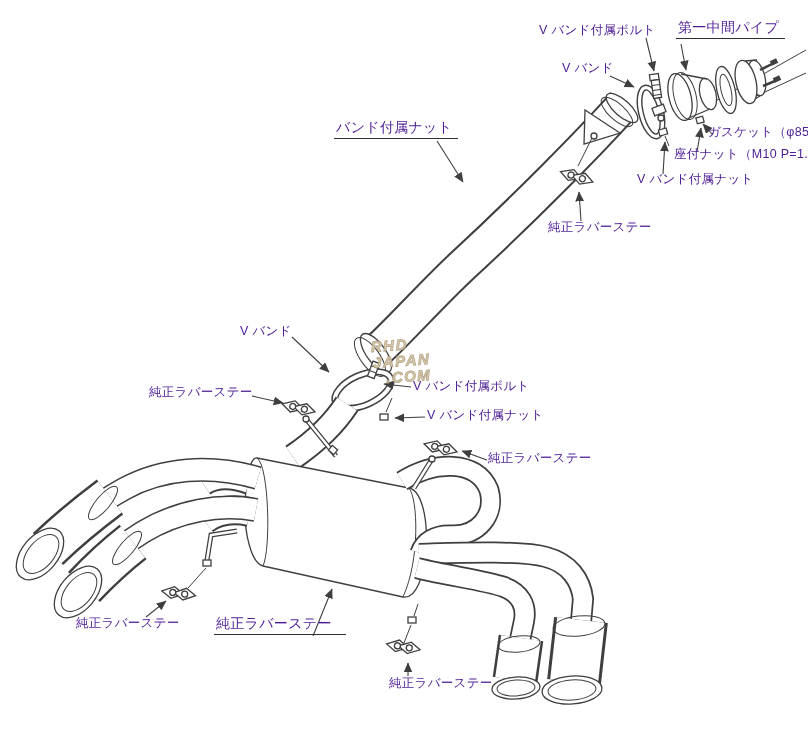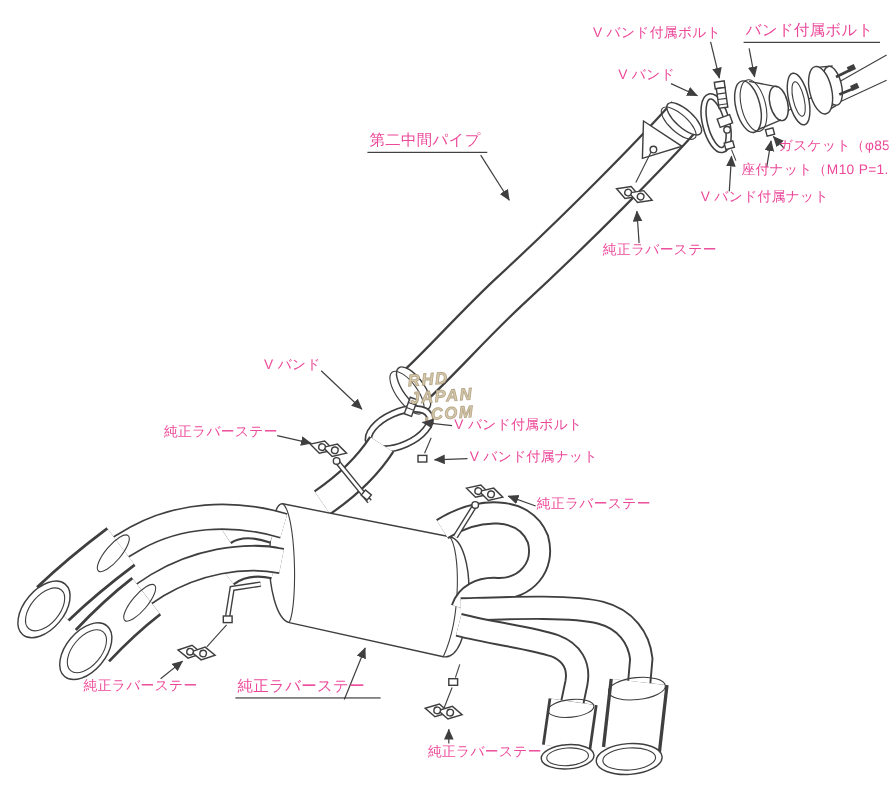"V バンド付属ボルト" .lbl { color: #ec4899 -> #4c1d95 }
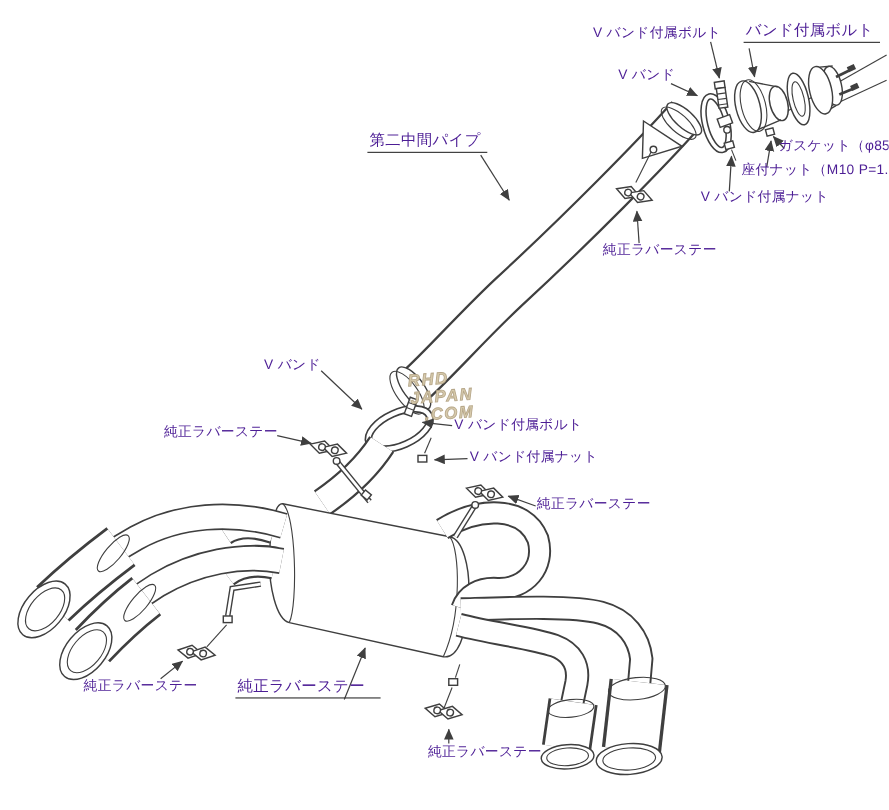"バンド付属ボルト" div.lbl { text: バンド付属ボルト -> 第一中間パイプ }
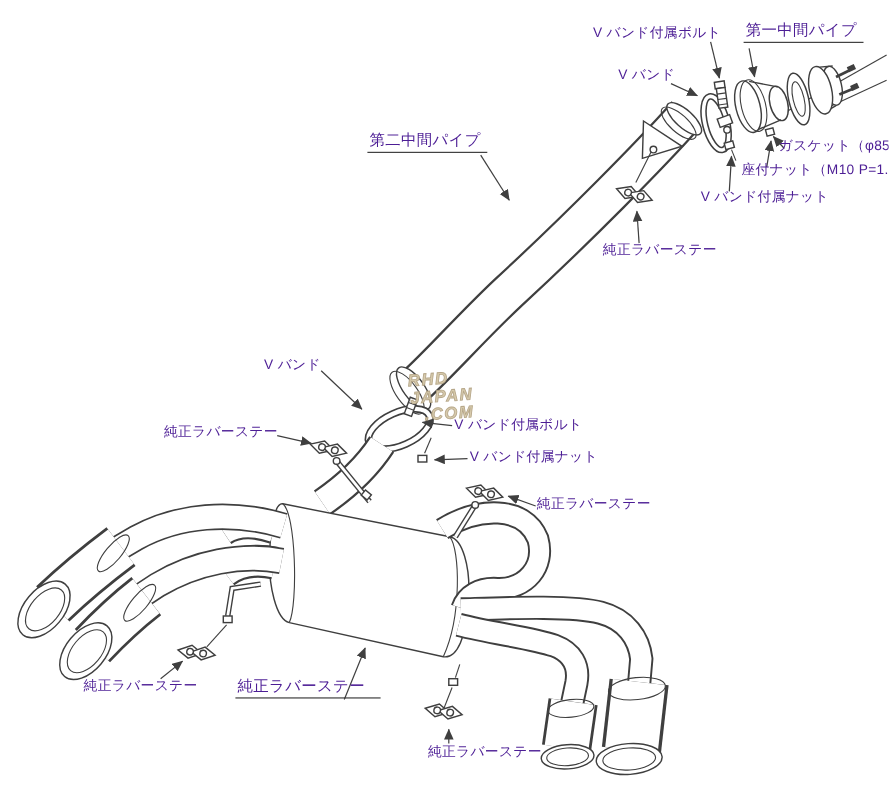"第二中間パイプ" div.lbl { text: 第二中間パイプ -> バンド付属ナット }
